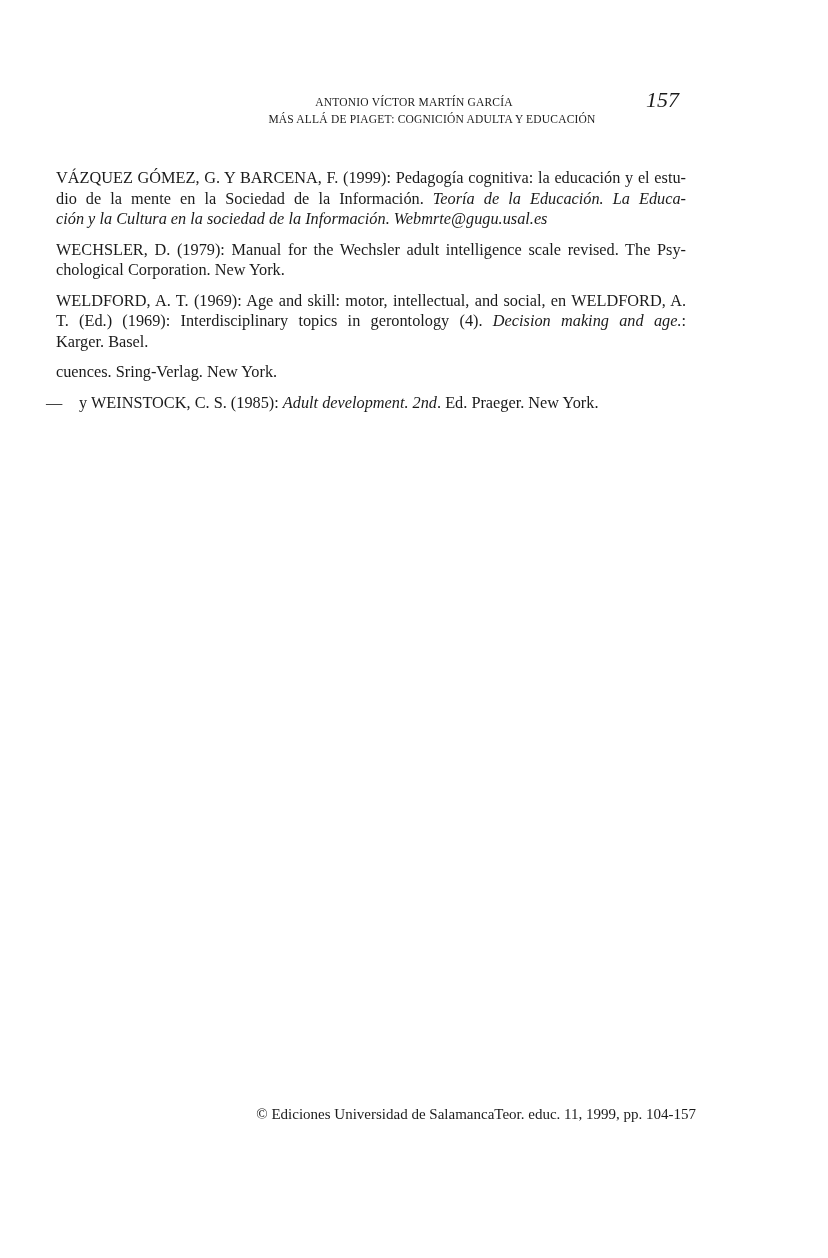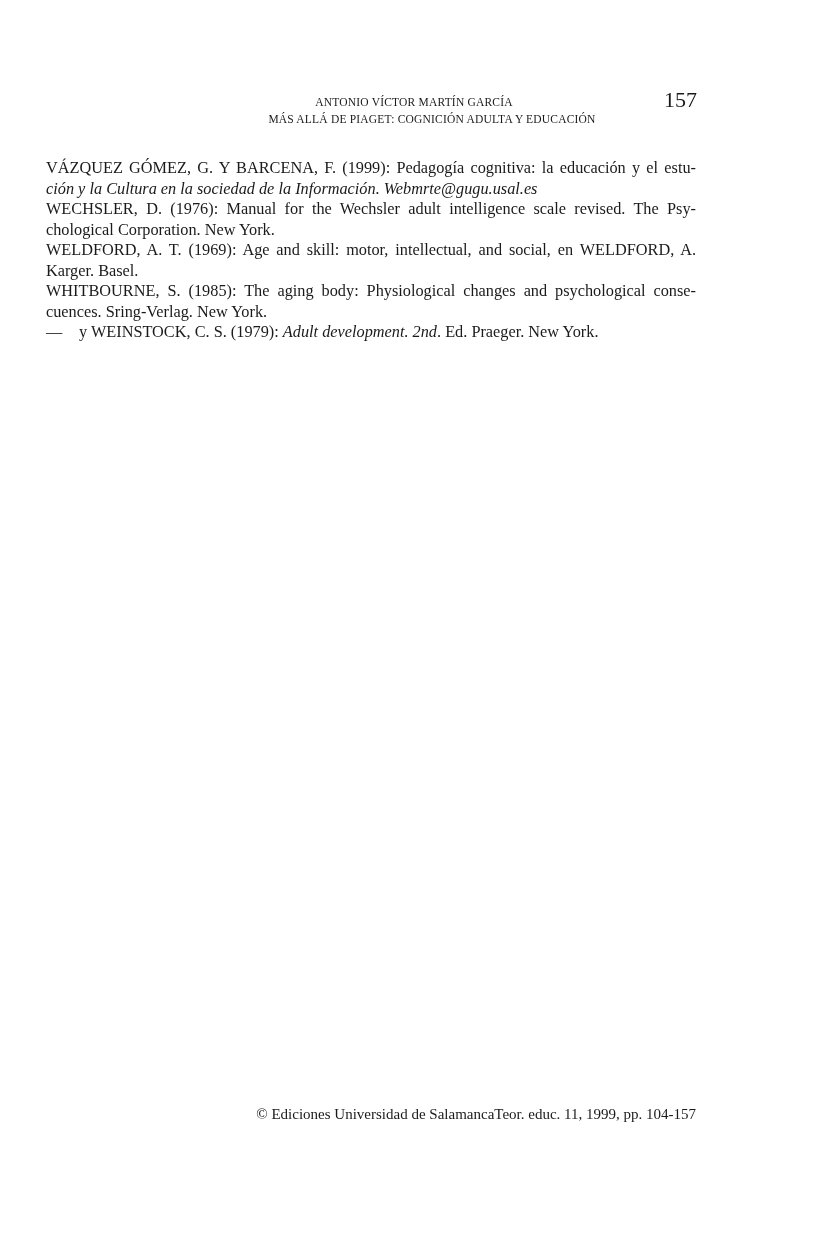"157" .page-number { font-style: none -> italic; right: 131px -> 149px }
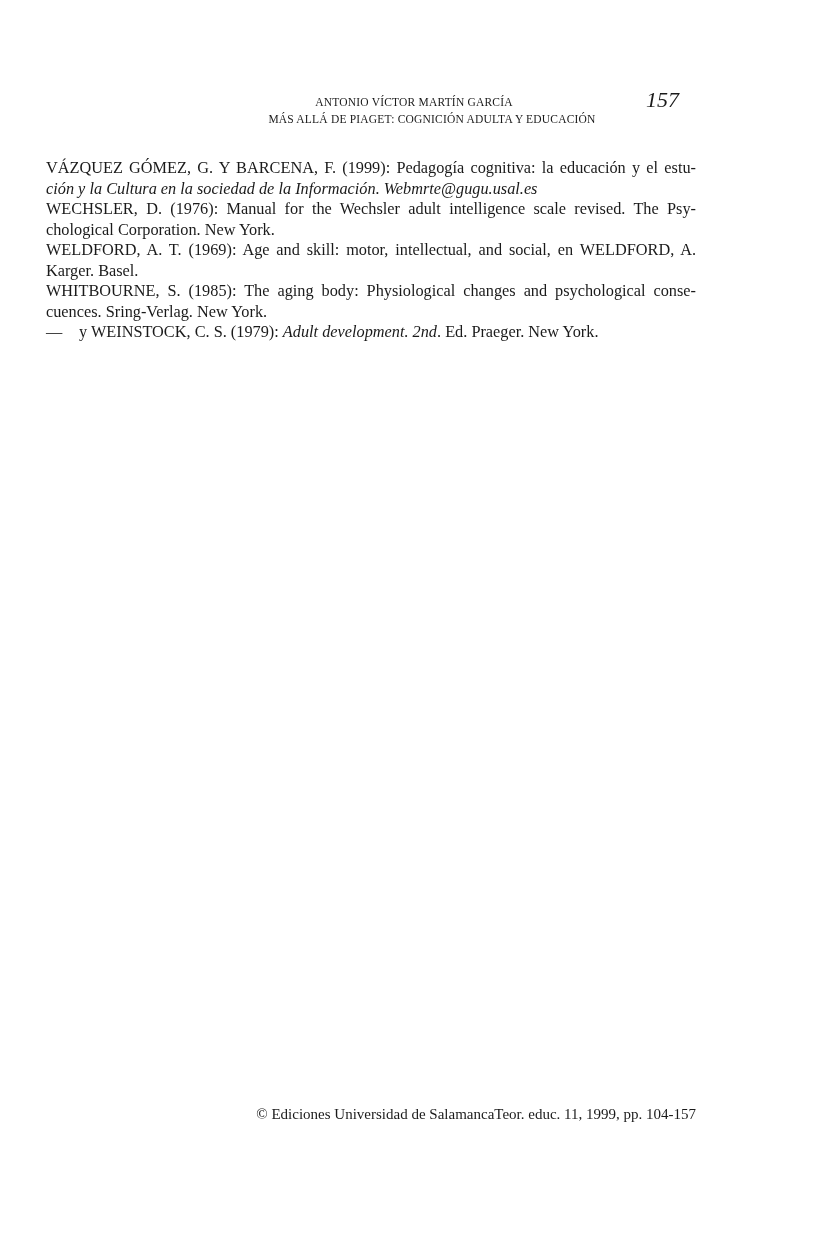"VÁZQUEZ GÓMEZ, G. Y BARCENA," .ref { margin: 0 -> 10px }
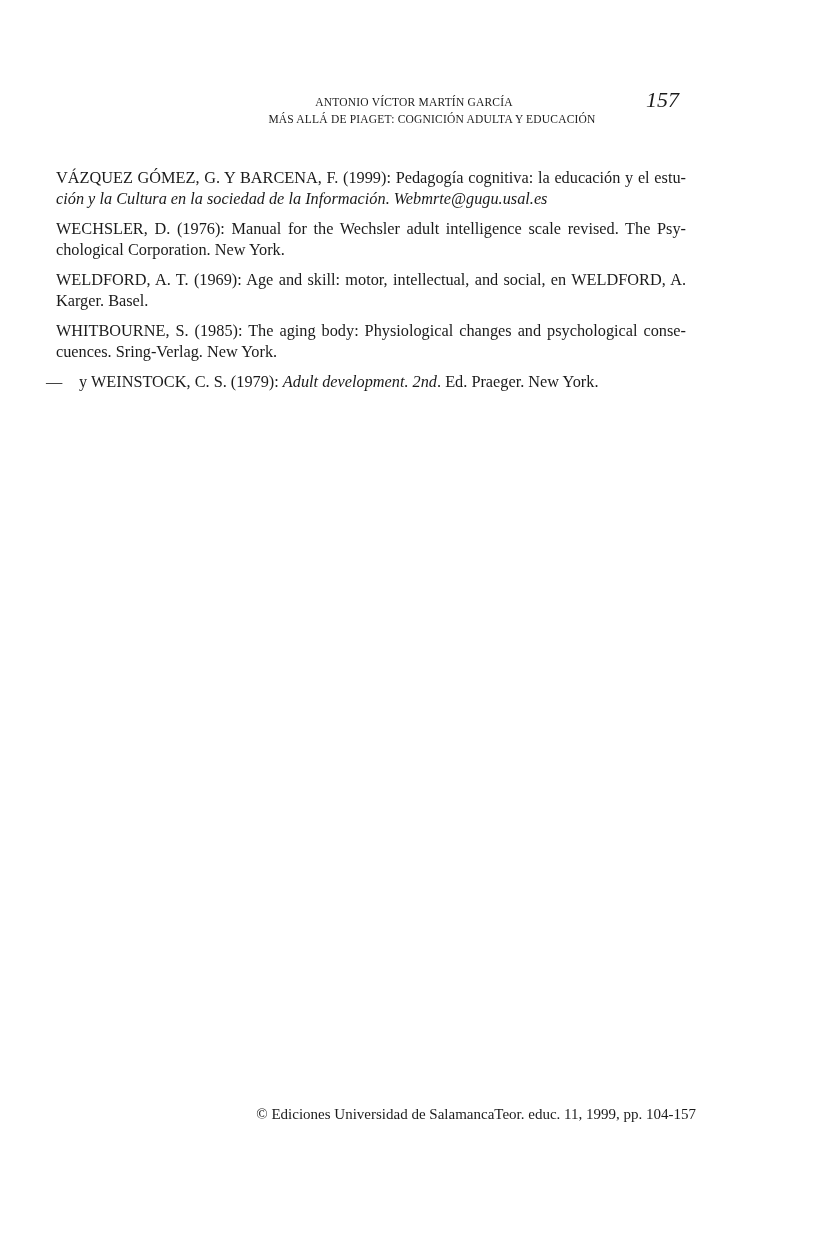"dio de la mente en" span.line { html: none -> <span><span>dio de la mente en la Sociedad de la Información. </span><em>Teoría de la Educación. La Educa-</em></span> }
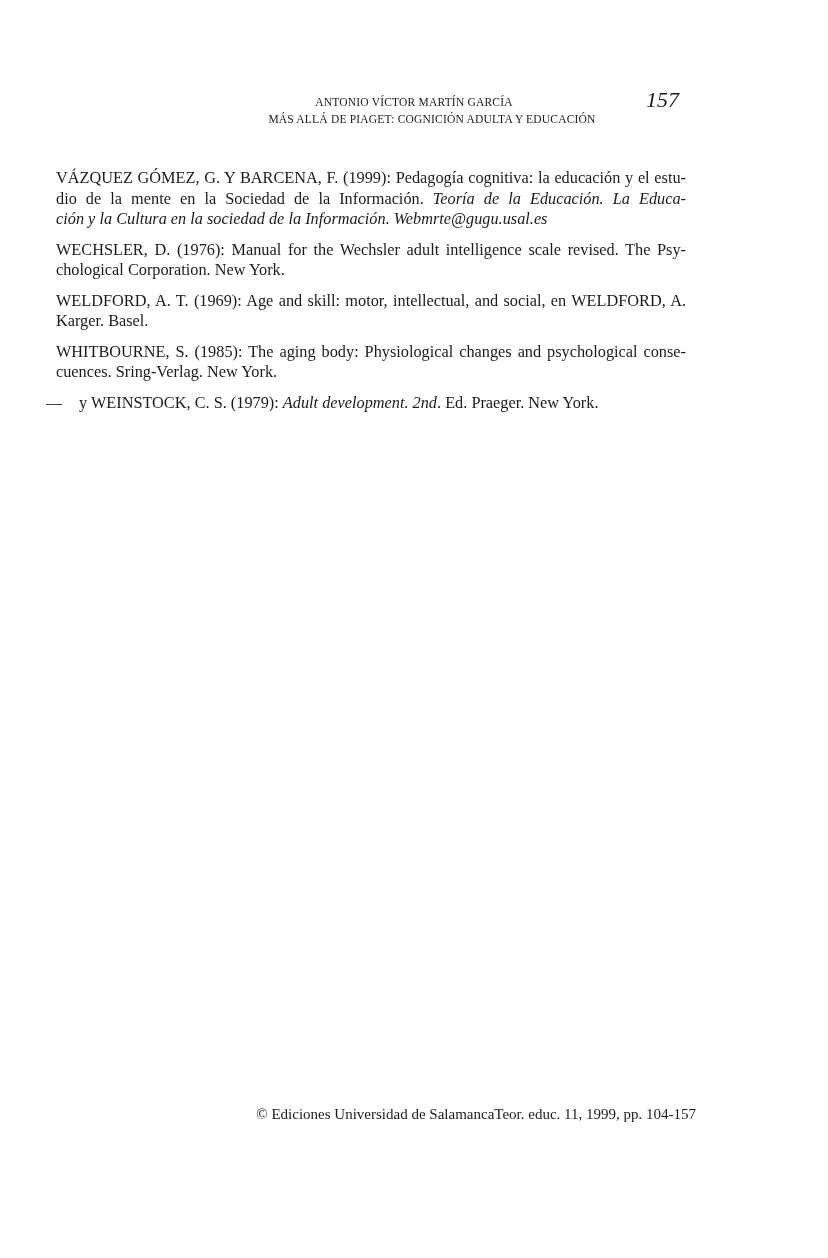"WECHSLER, D. (1976): Manual for" span { text: 1976 -> 1979 }
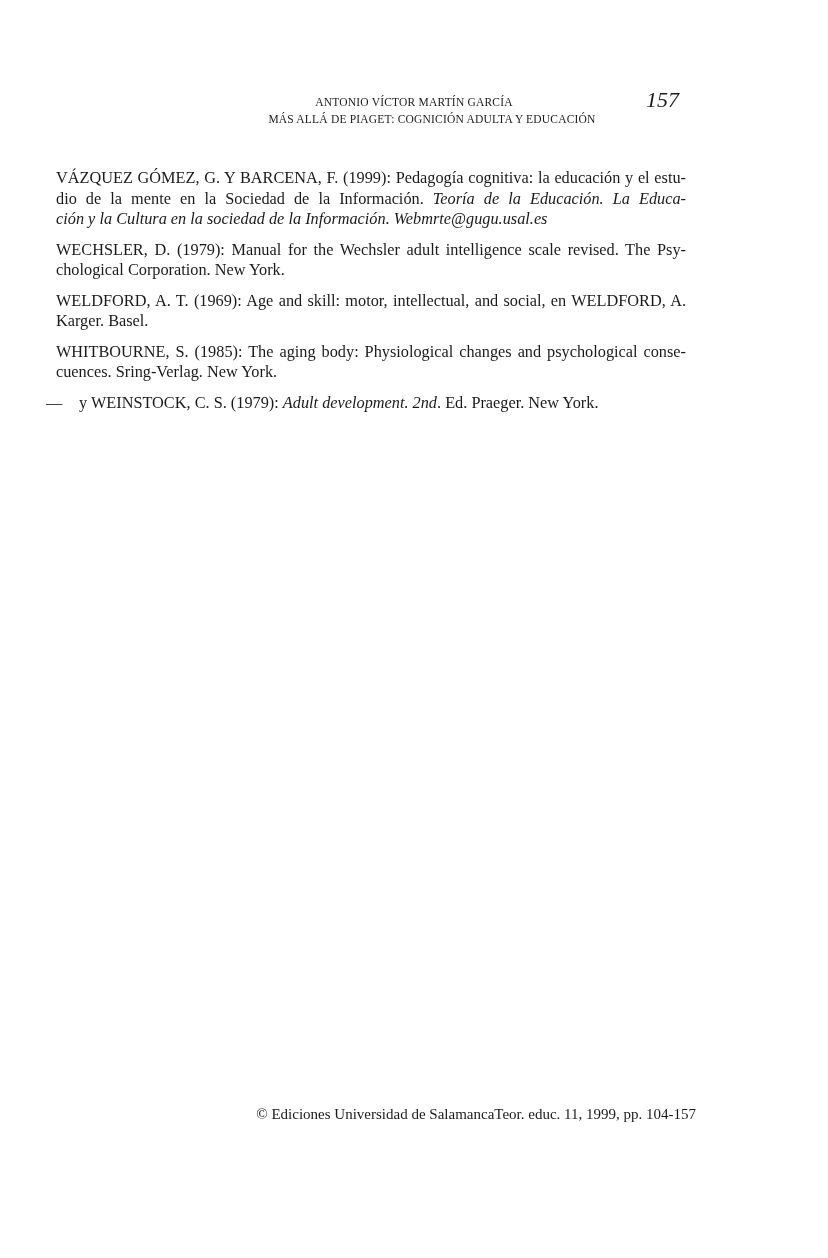"T. (Ed.) (1969): Interdisciplinary" span.line { html: none -> <span><span>T. (Ed.) (1969): Interdisciplinary topics in gerontology (4). </span><em>Decision making and age.</em><span>:</span></span> }
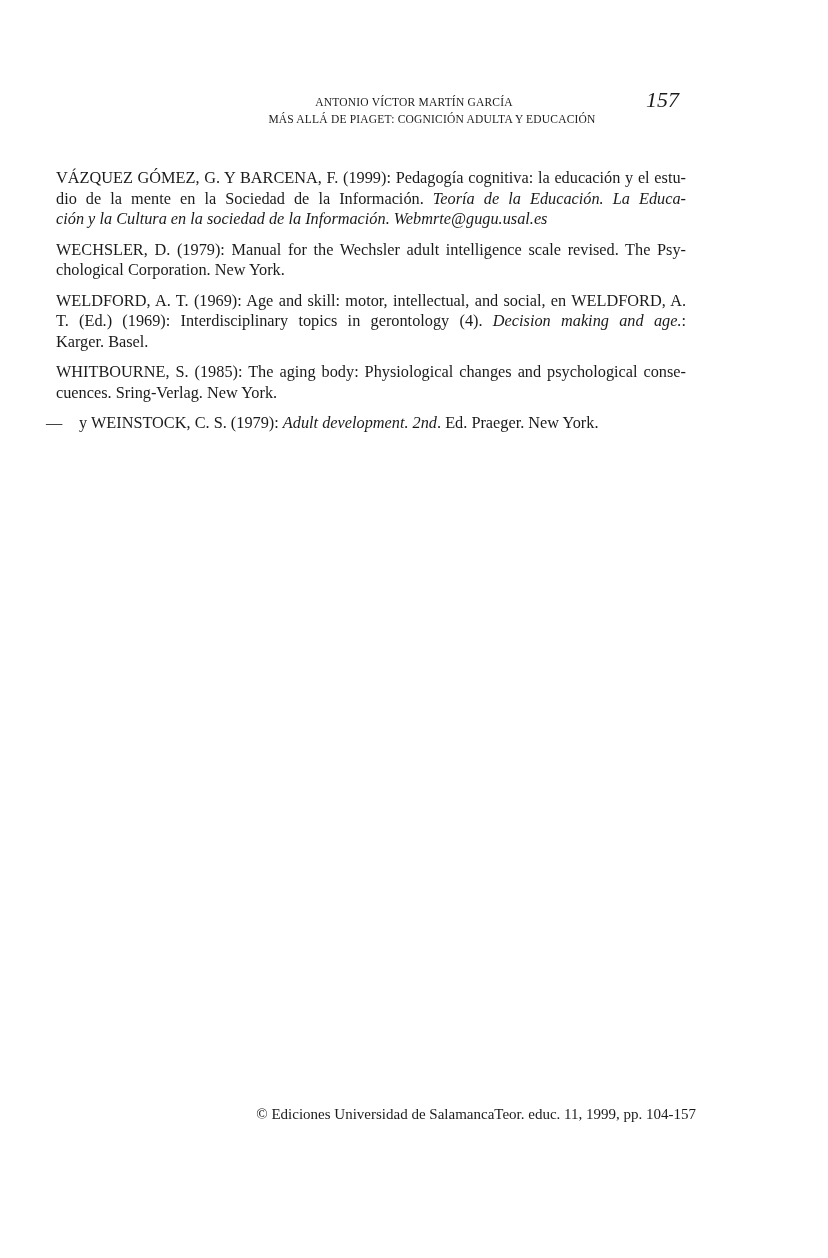"WHITBOURNE, S. (1985): The aging" span.line { html: <span><span>WHITBOURNE, S. (1985): The aging body: Physiological changes and psychological conse-</span></span> -> none }
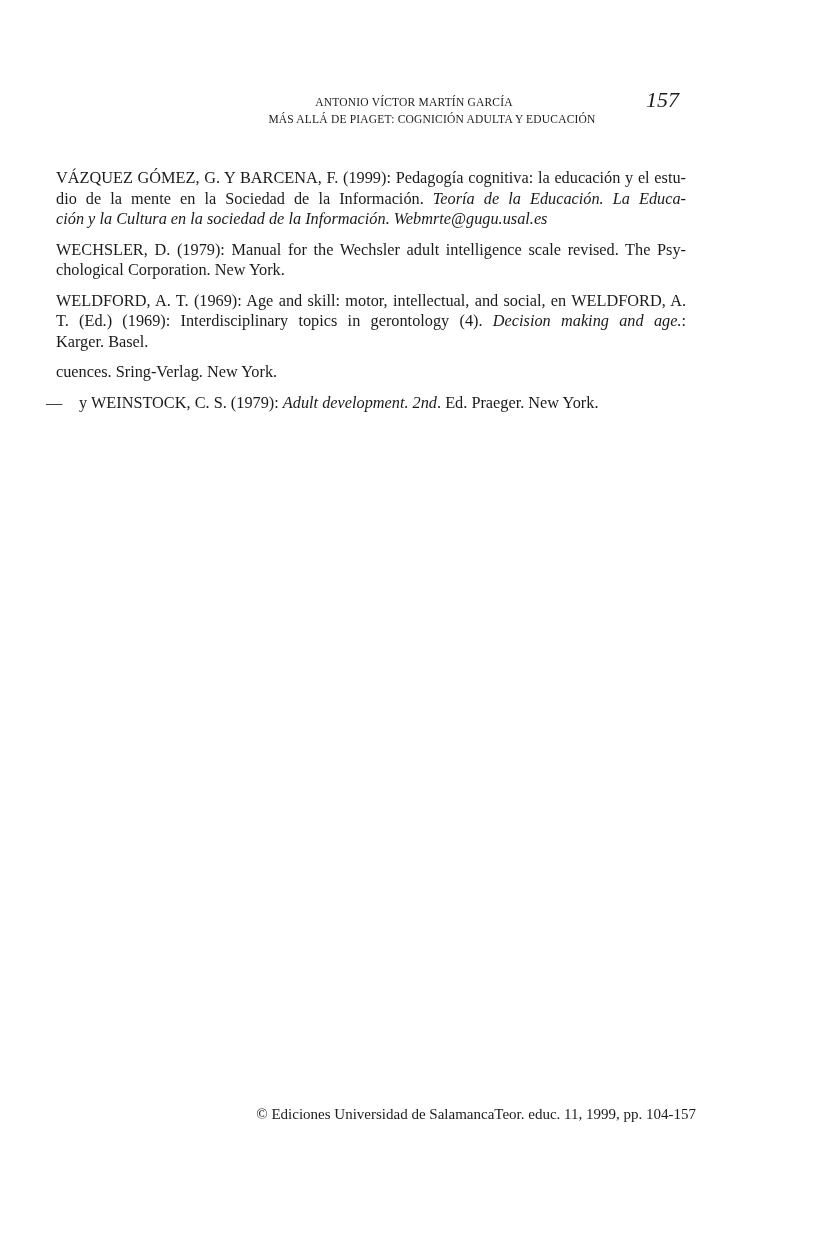"y WEINSTOCK, C. S. (1979):" span { text: 1979 -> 1985 }
